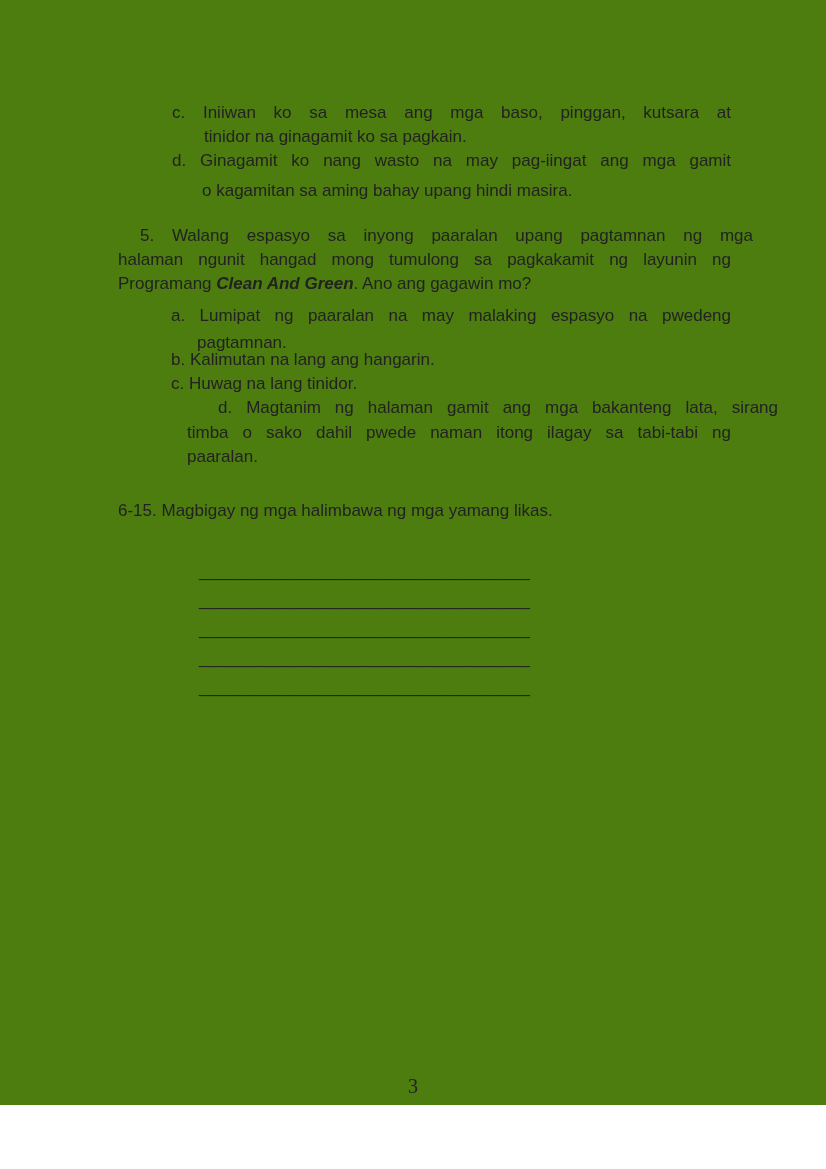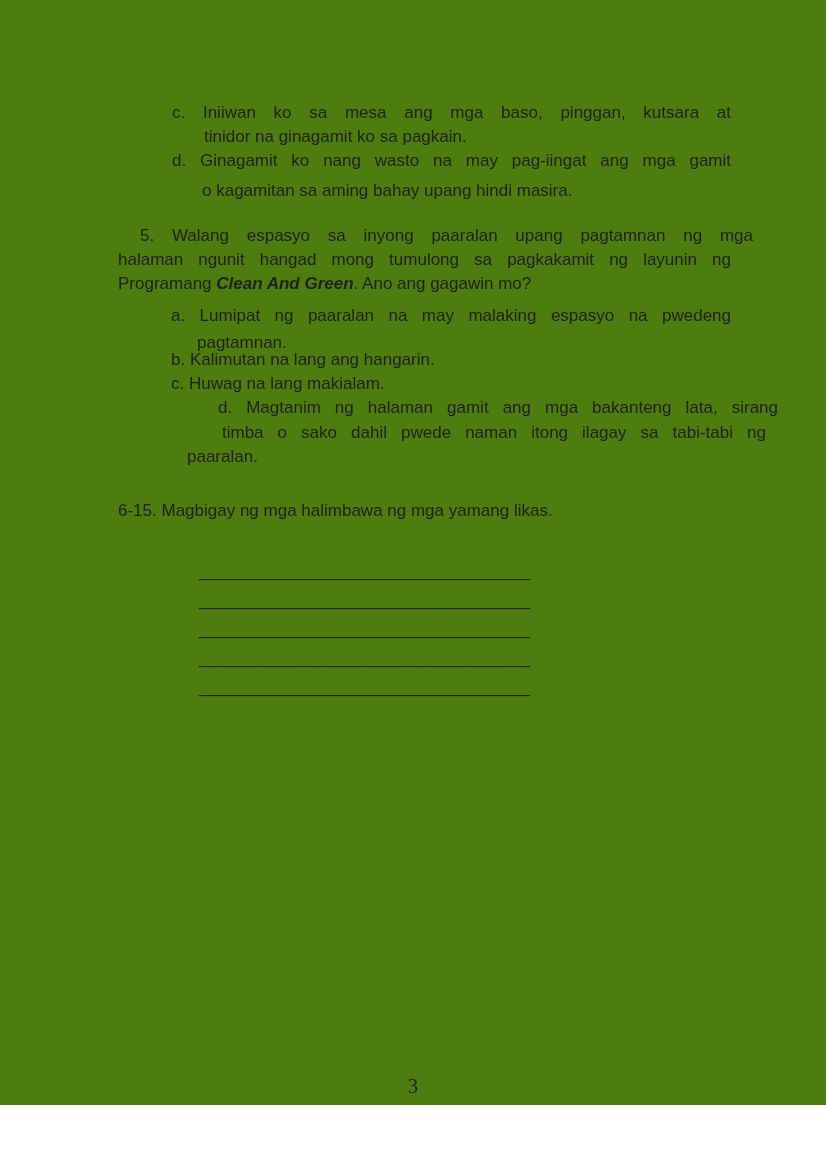"c. Huwag na lang makialam." div.ln { text: makialam -> tinidor }
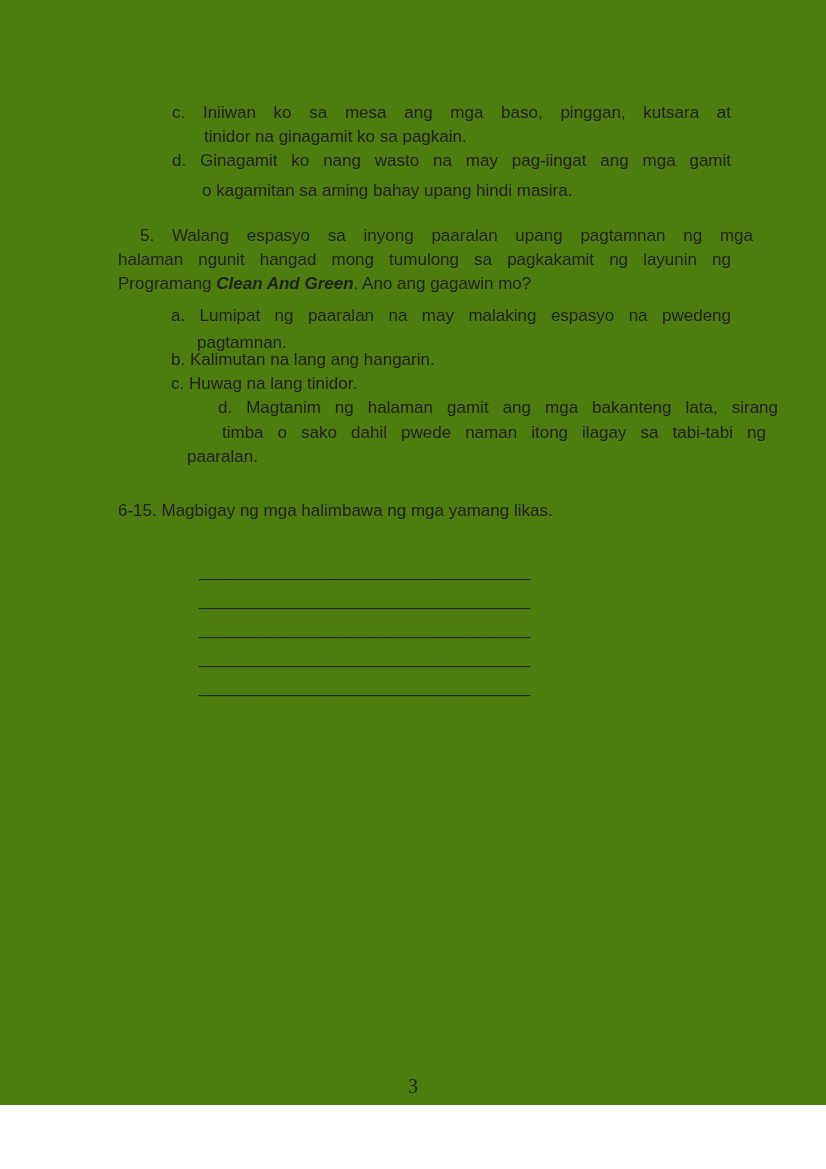"timba o sako dahil pwede" .q5d2 { margin-left: 35px -> none }
